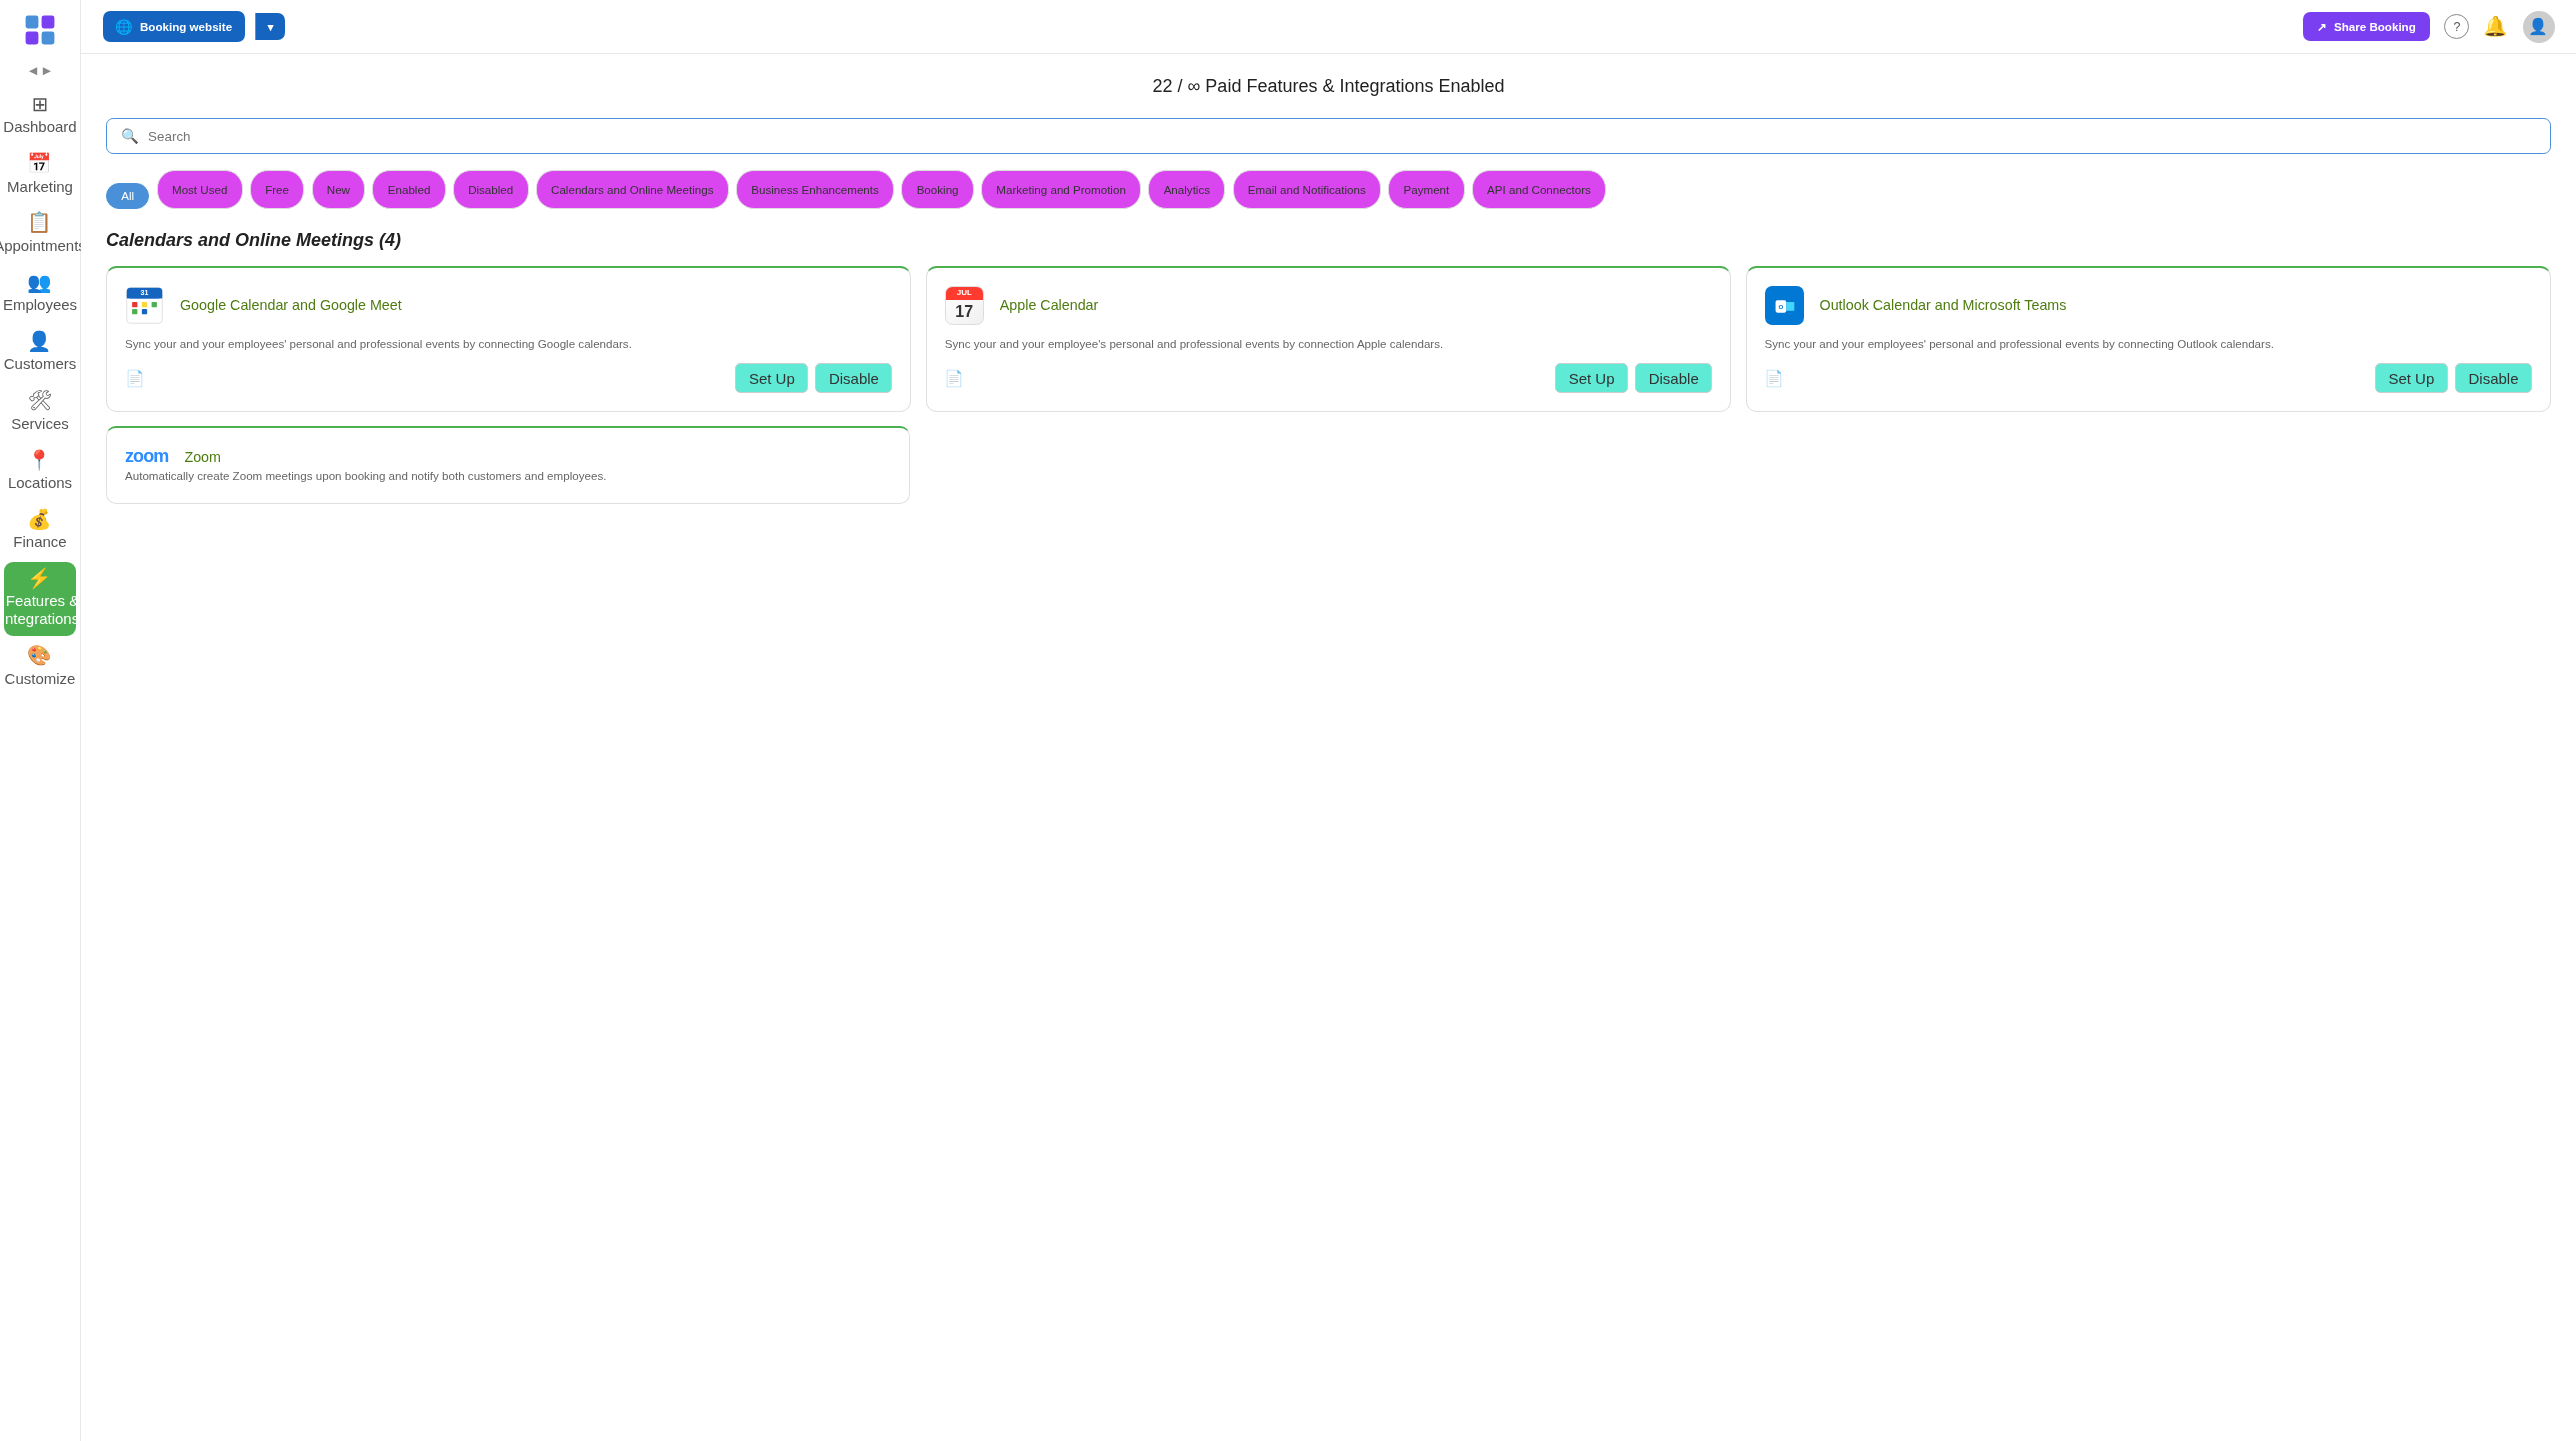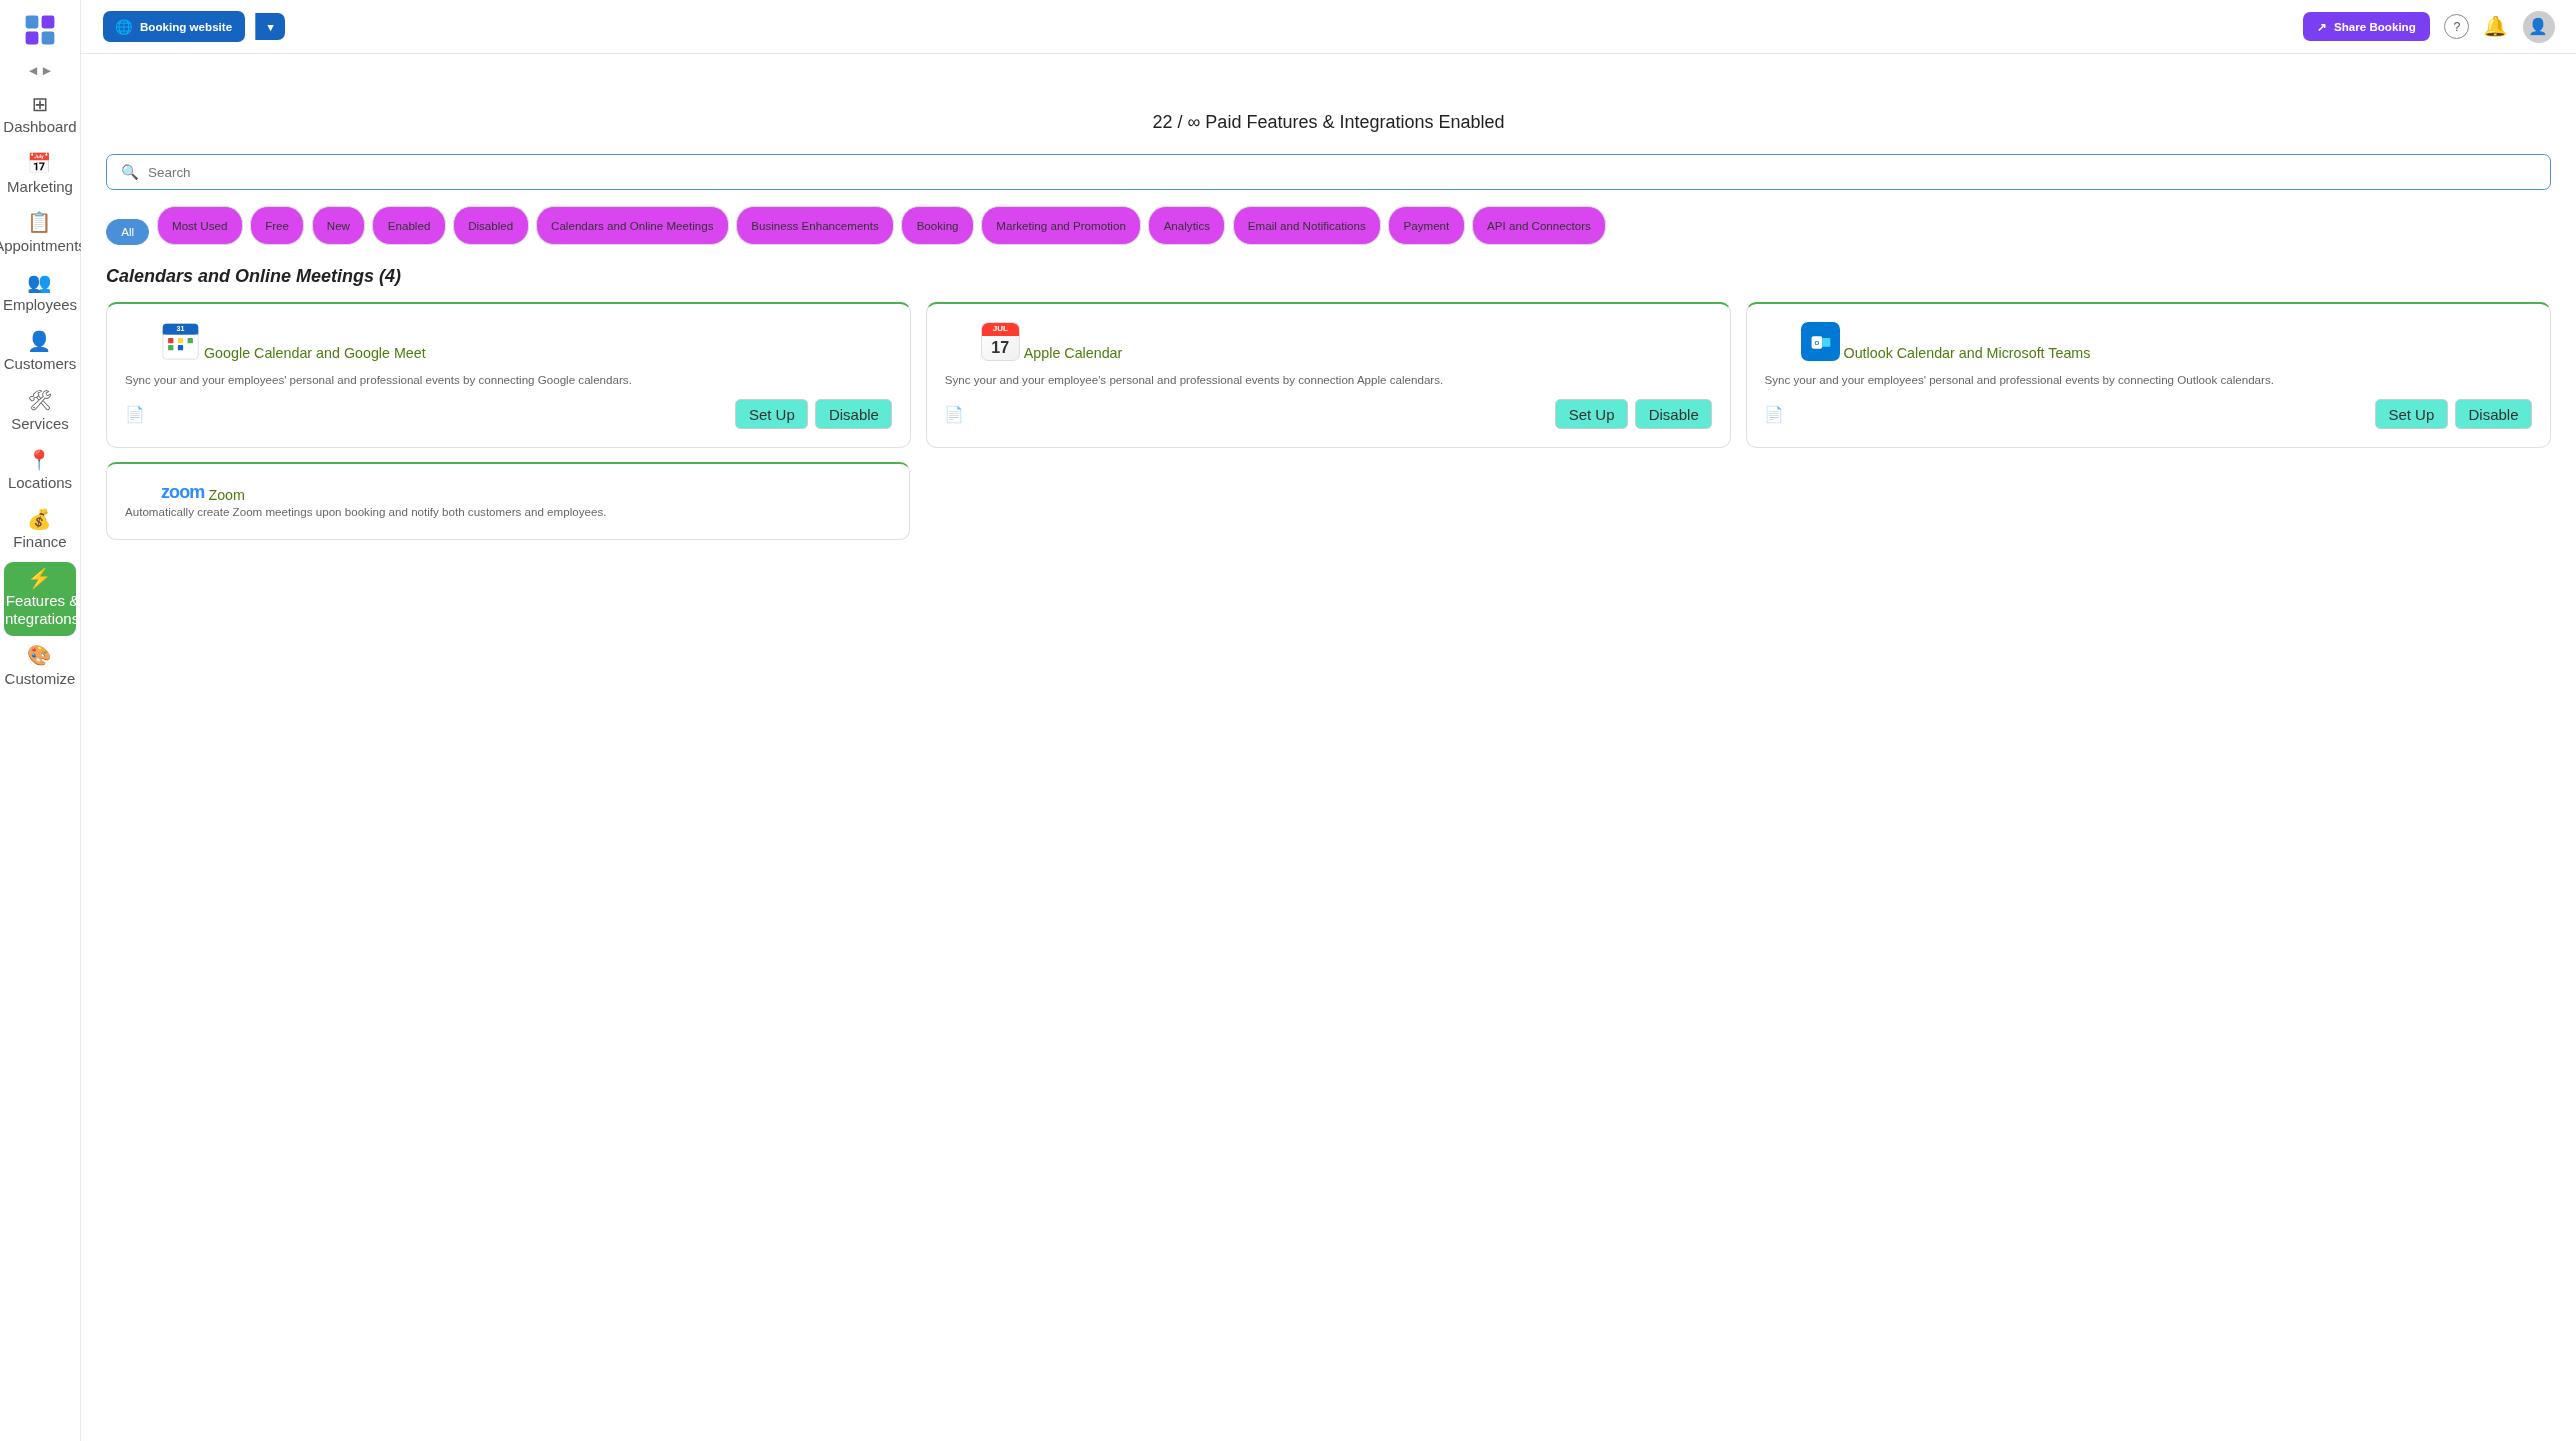"22 / ∞ Paid Features" .features-header { margin-top: 36px -> none }
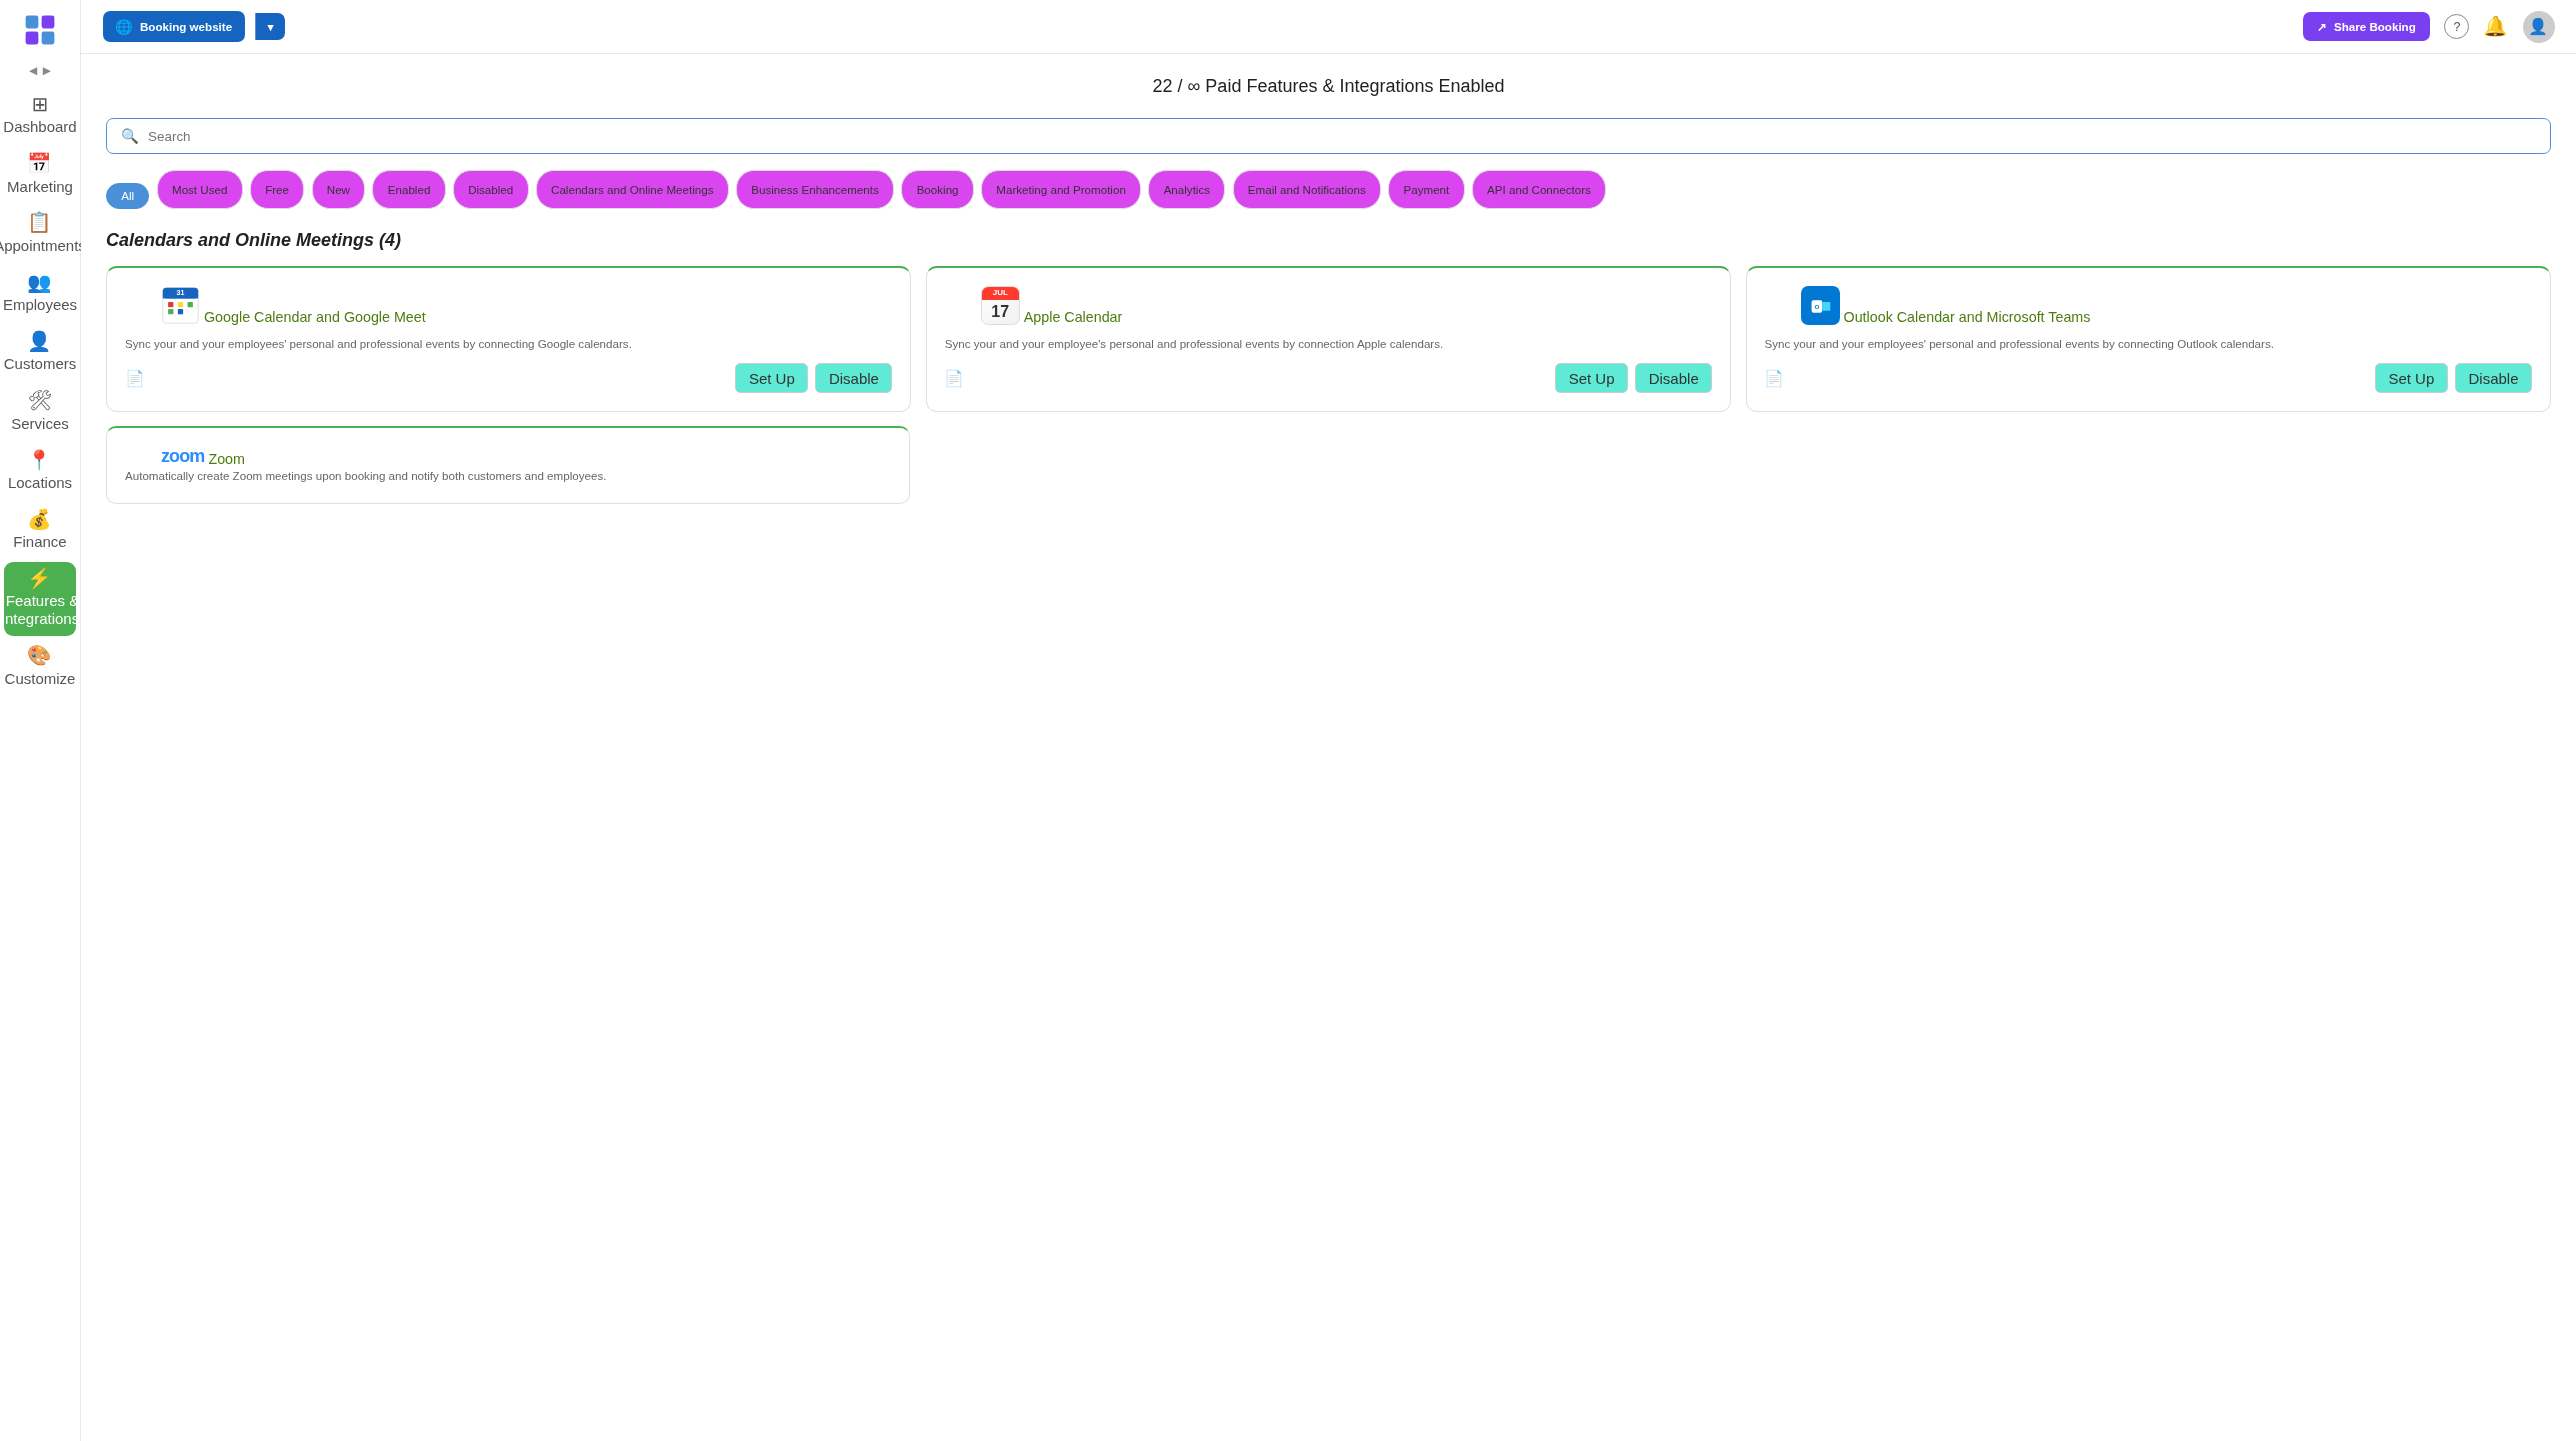"31" .card-header { align-items: flex-end -> center; gap: 4px -> 16px; margin-left: 36px -> none }
